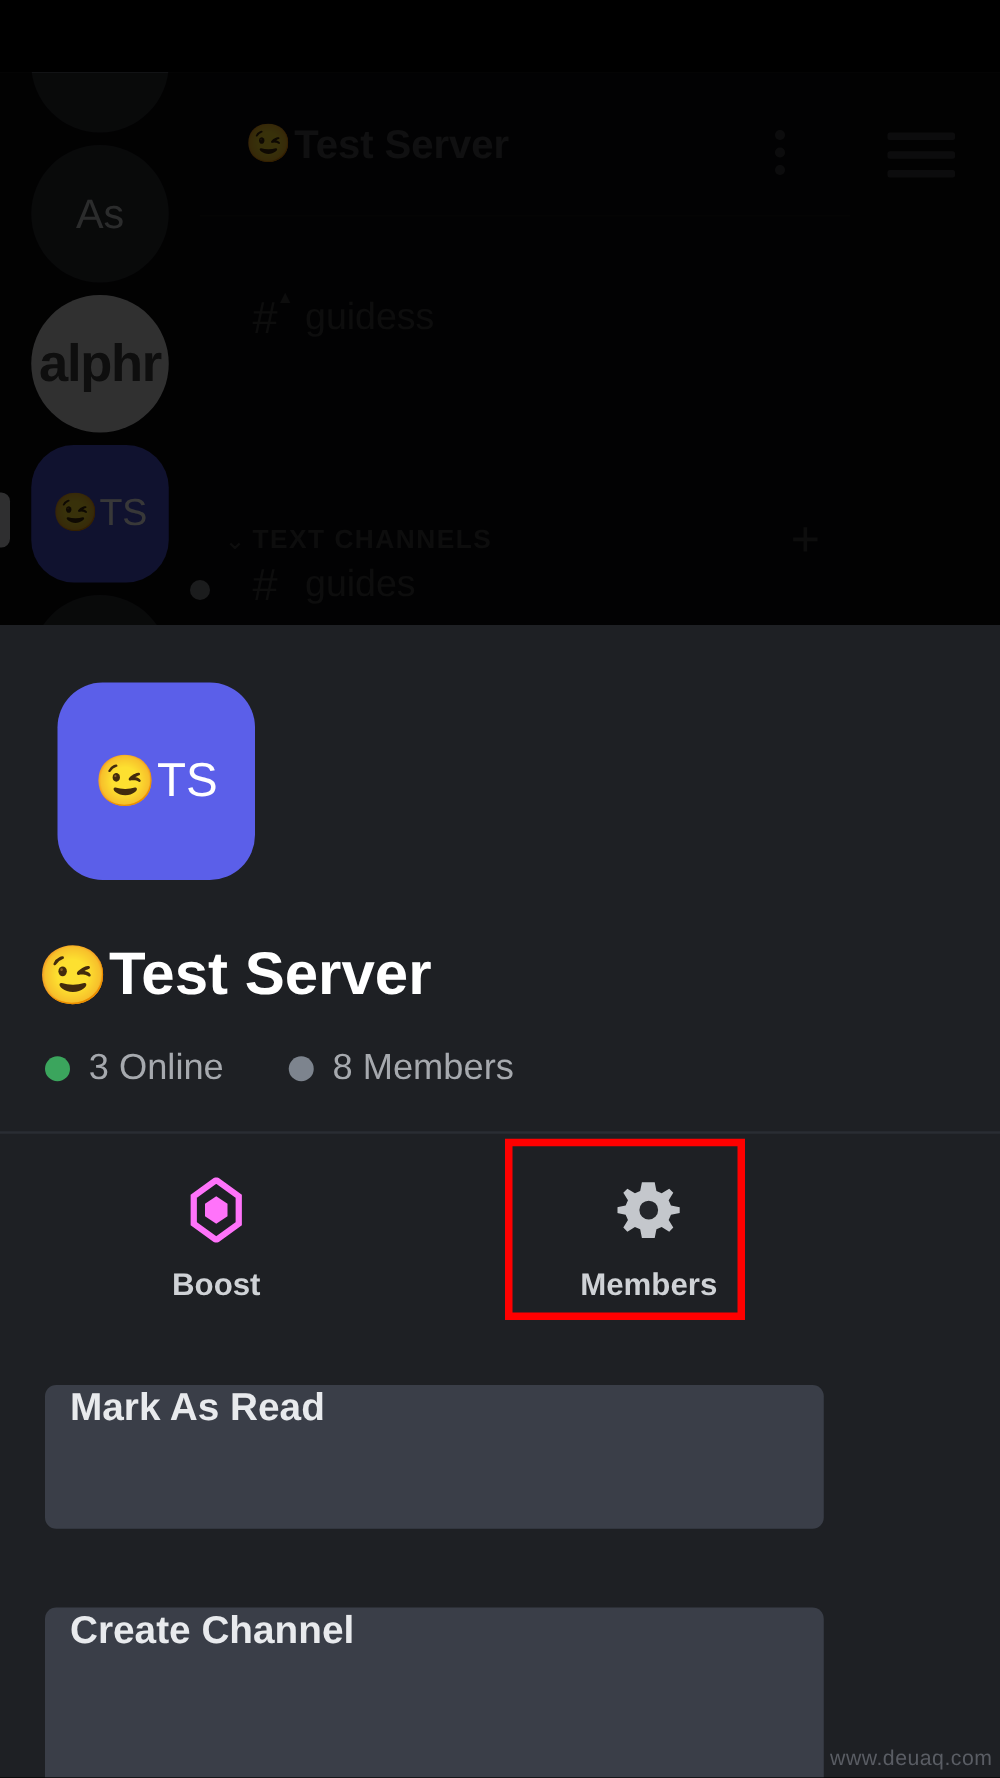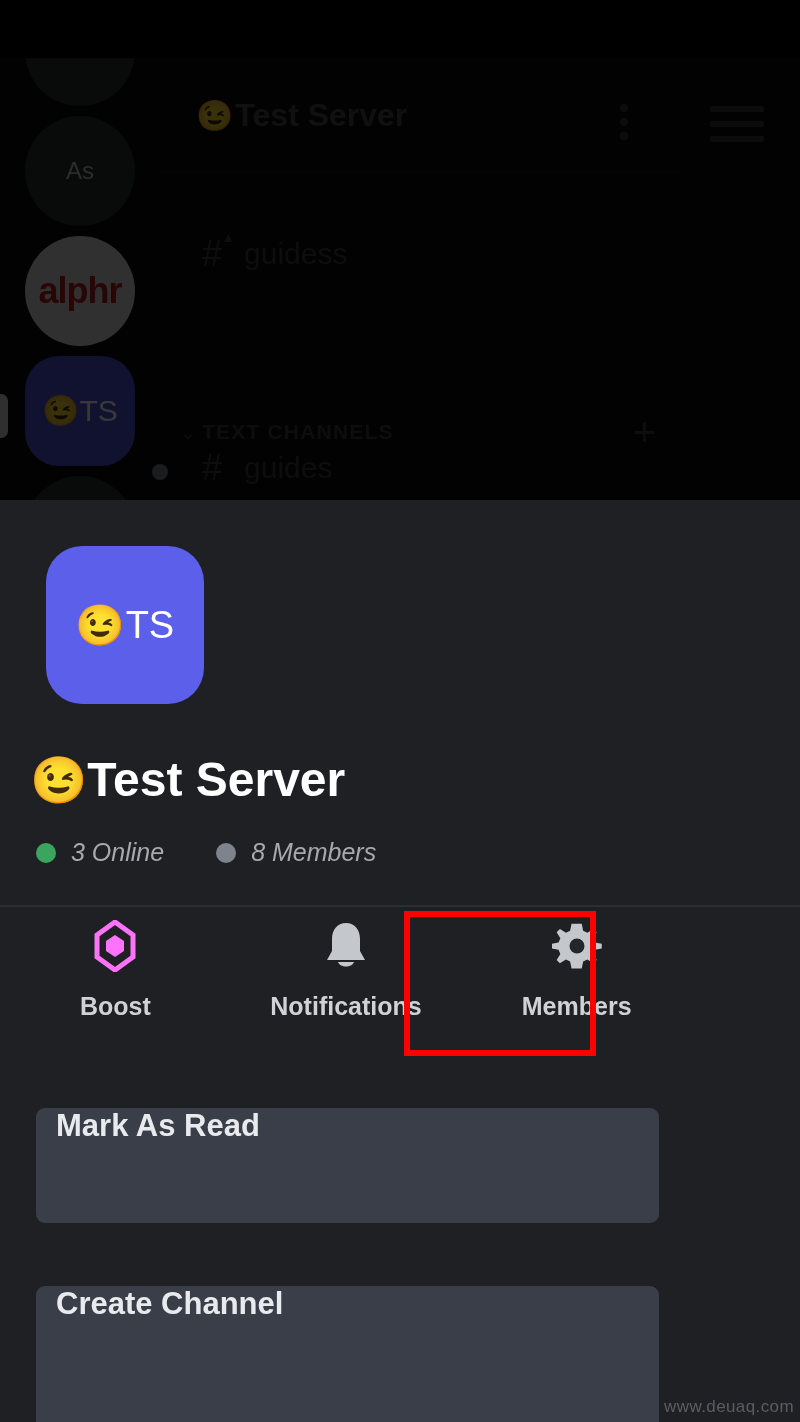"As" .rail-item { font-size: 24px -> 33px }
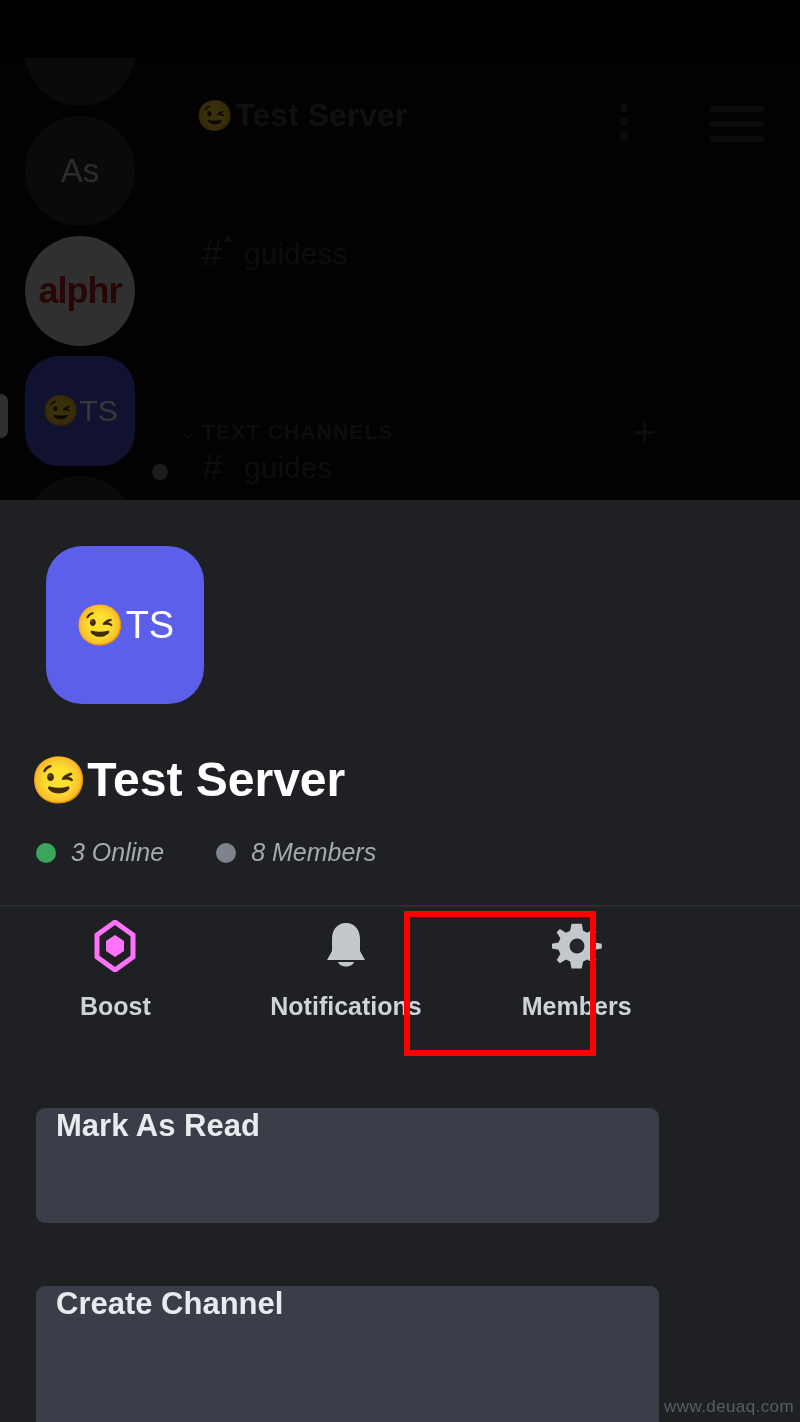"alphr" .rail-2 { color: #b91c1c -> #404040; font-size: 36px -> 42px }
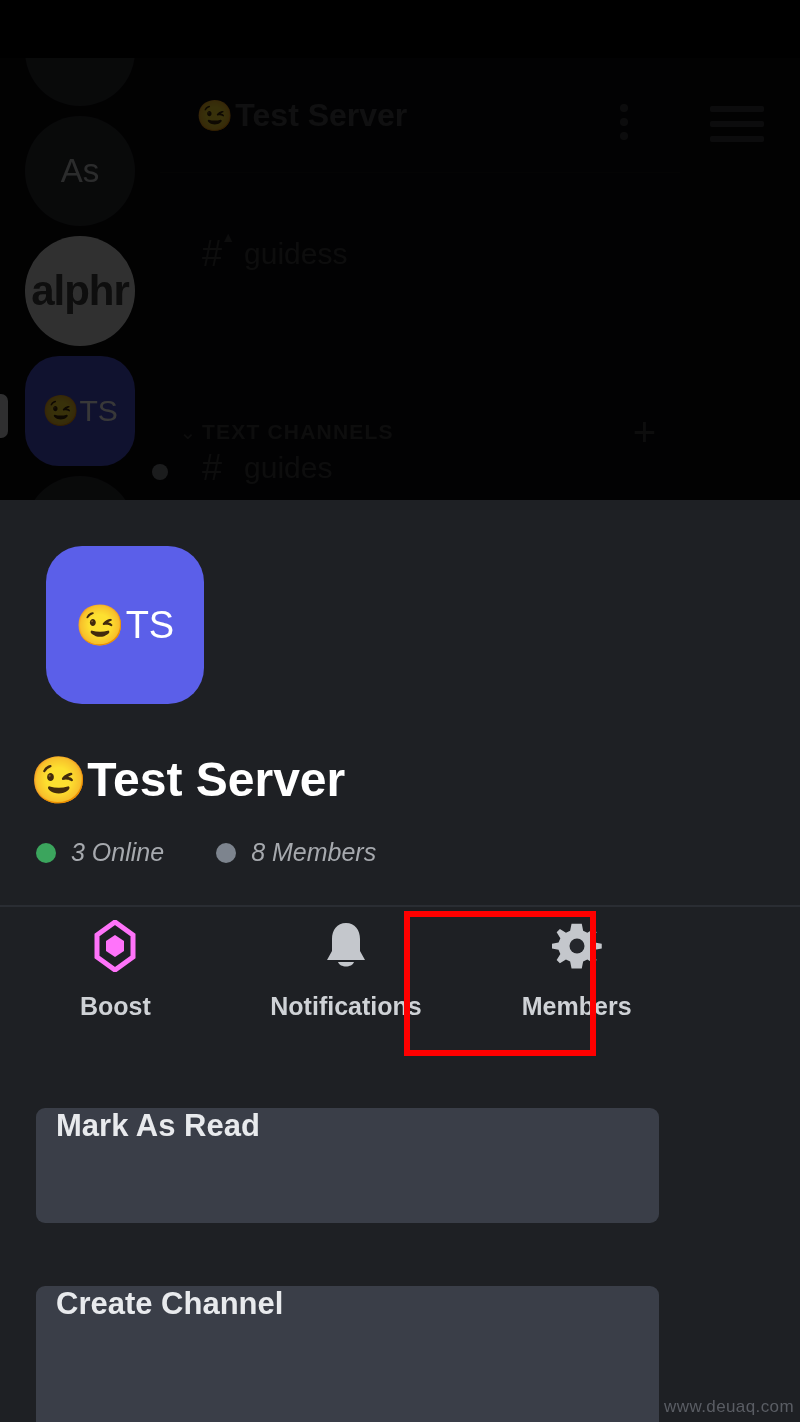"3 Online" .meta-row { font-size: 25px -> 29px; font-style: italic -> none }
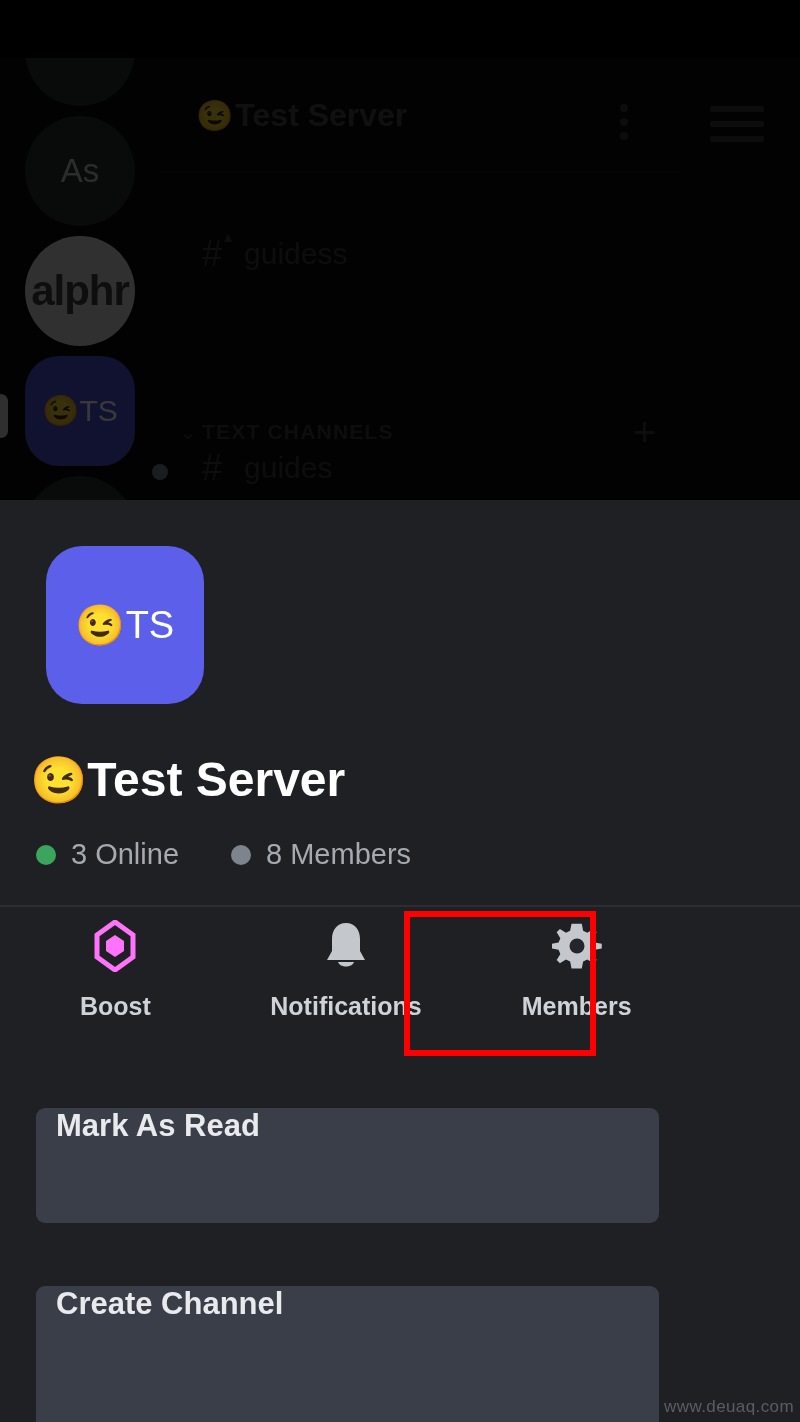"Boost" .action-row { top: 385px -> 407px }
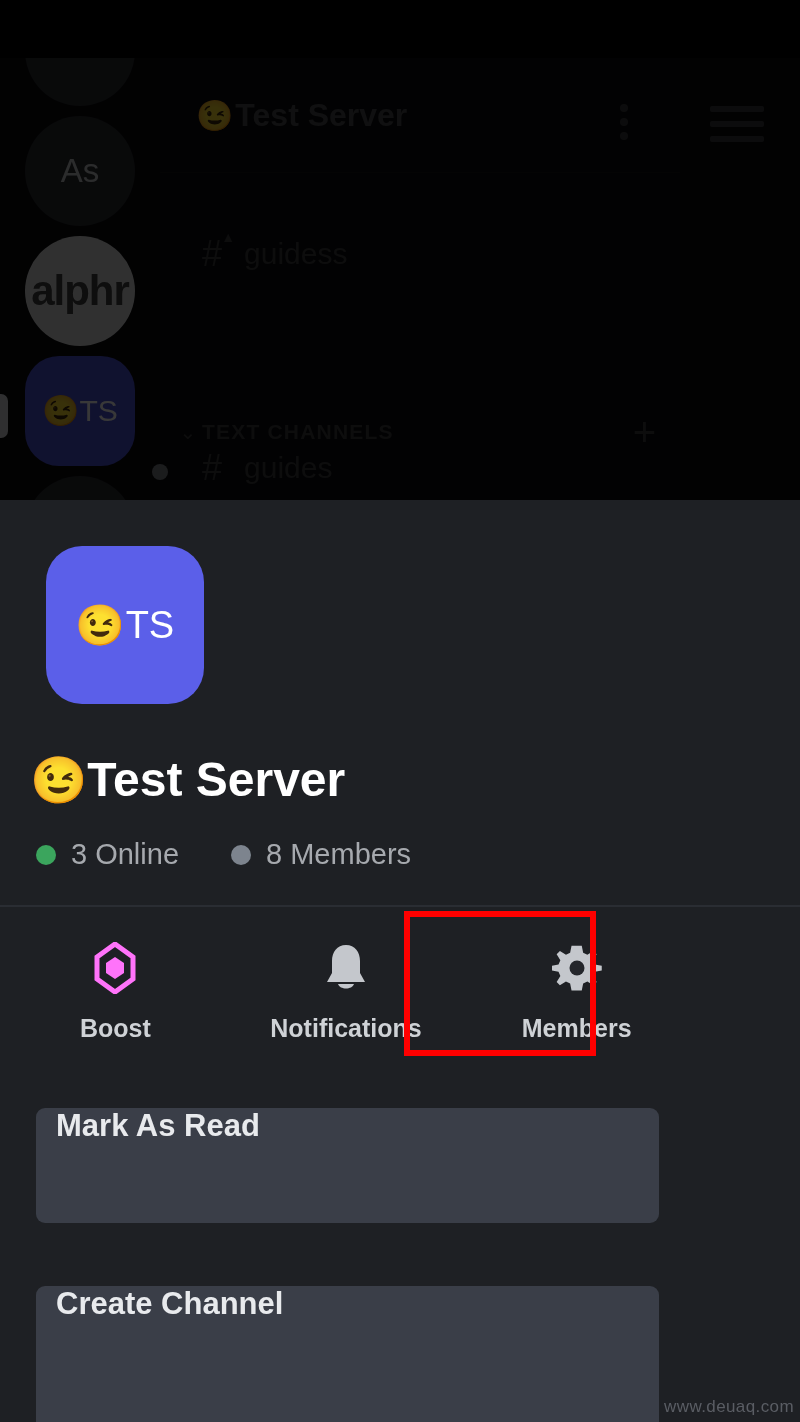"Notifications" div.action-item { html: <div> <span> <svg> <path></path> <path></path> </svg> </span> <span>Notifications</span> </div> -> none }
